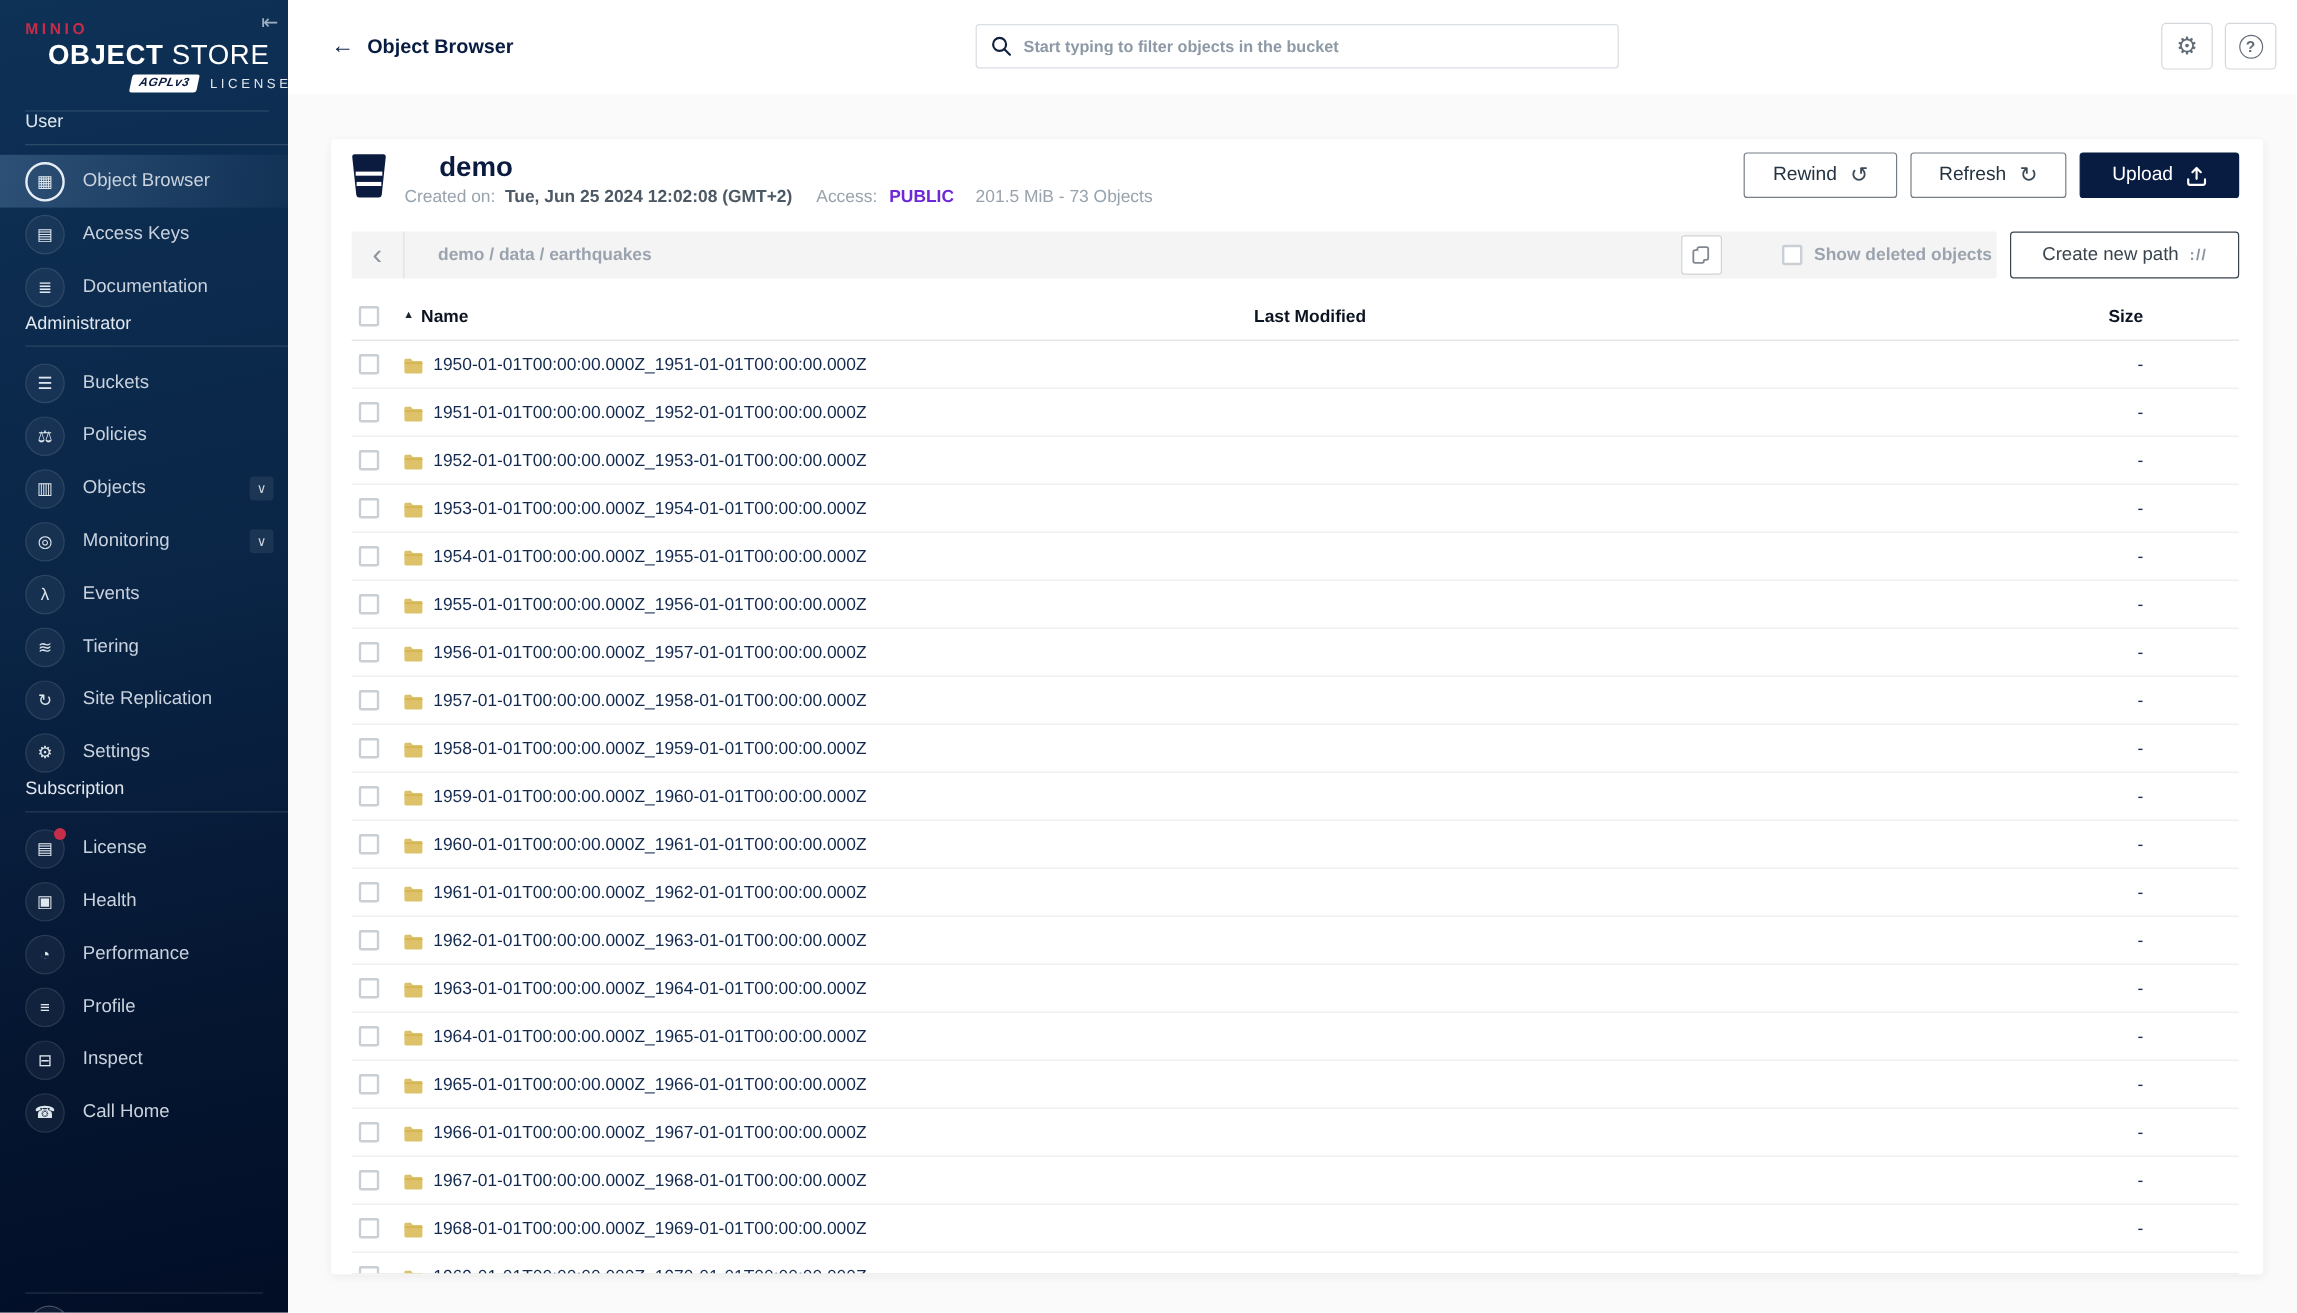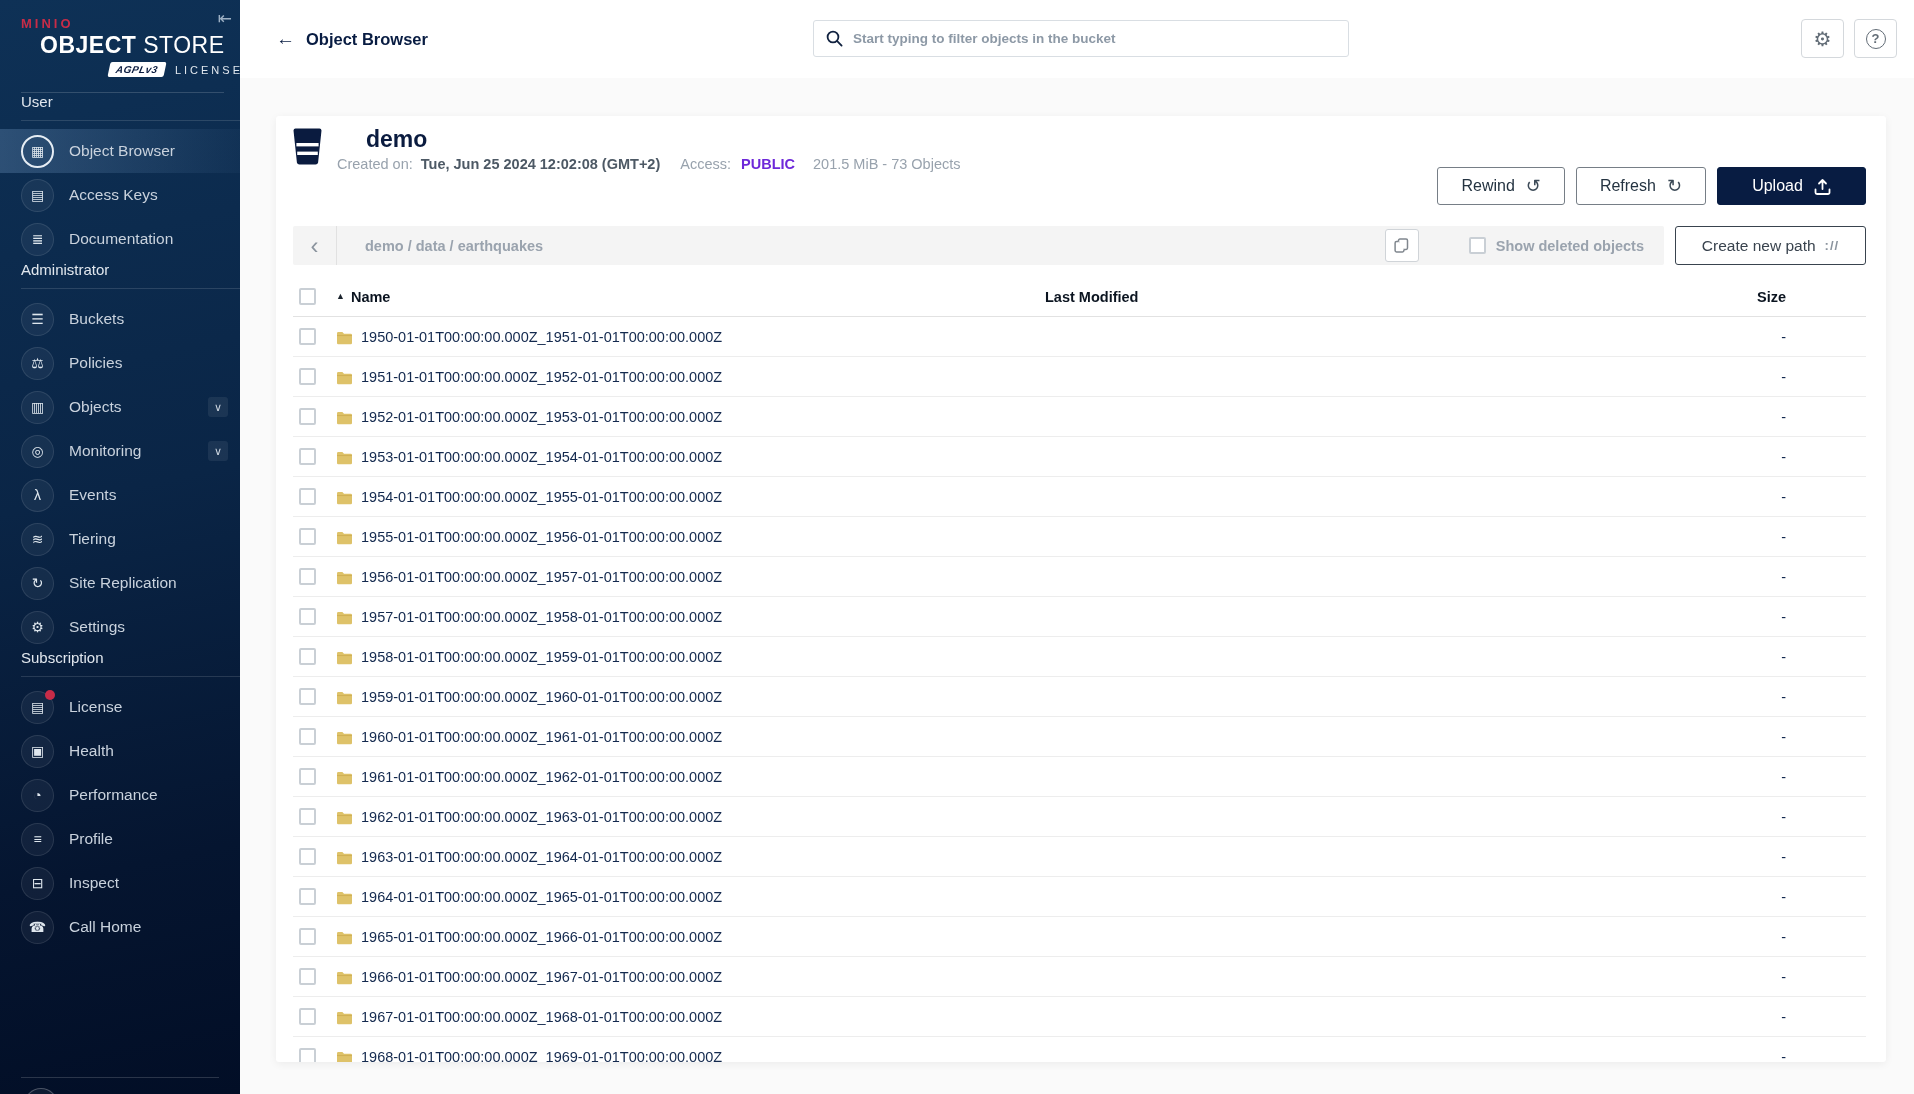"Rewind" .bucket-actions { margin-top: 40px -> none }
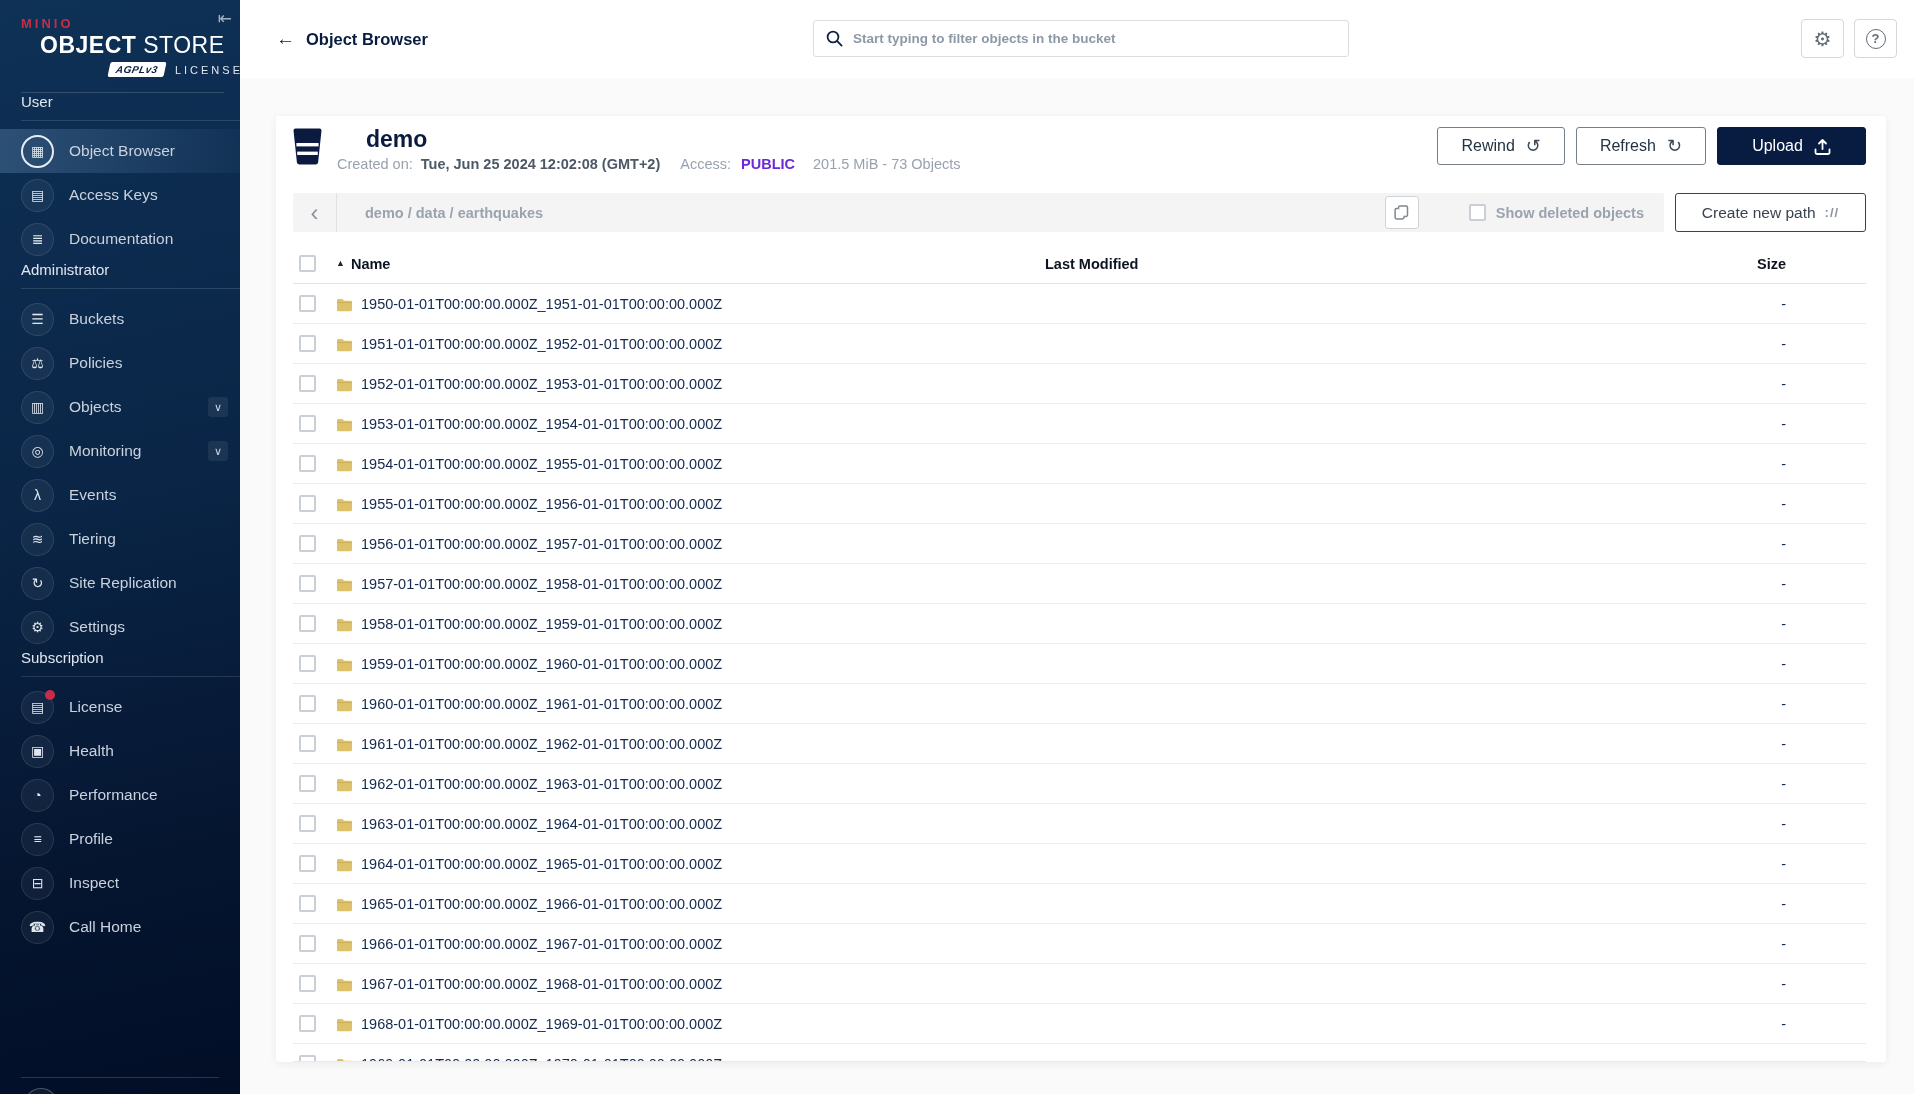"Upload" .btn-primary { width: 149px -> 133px }
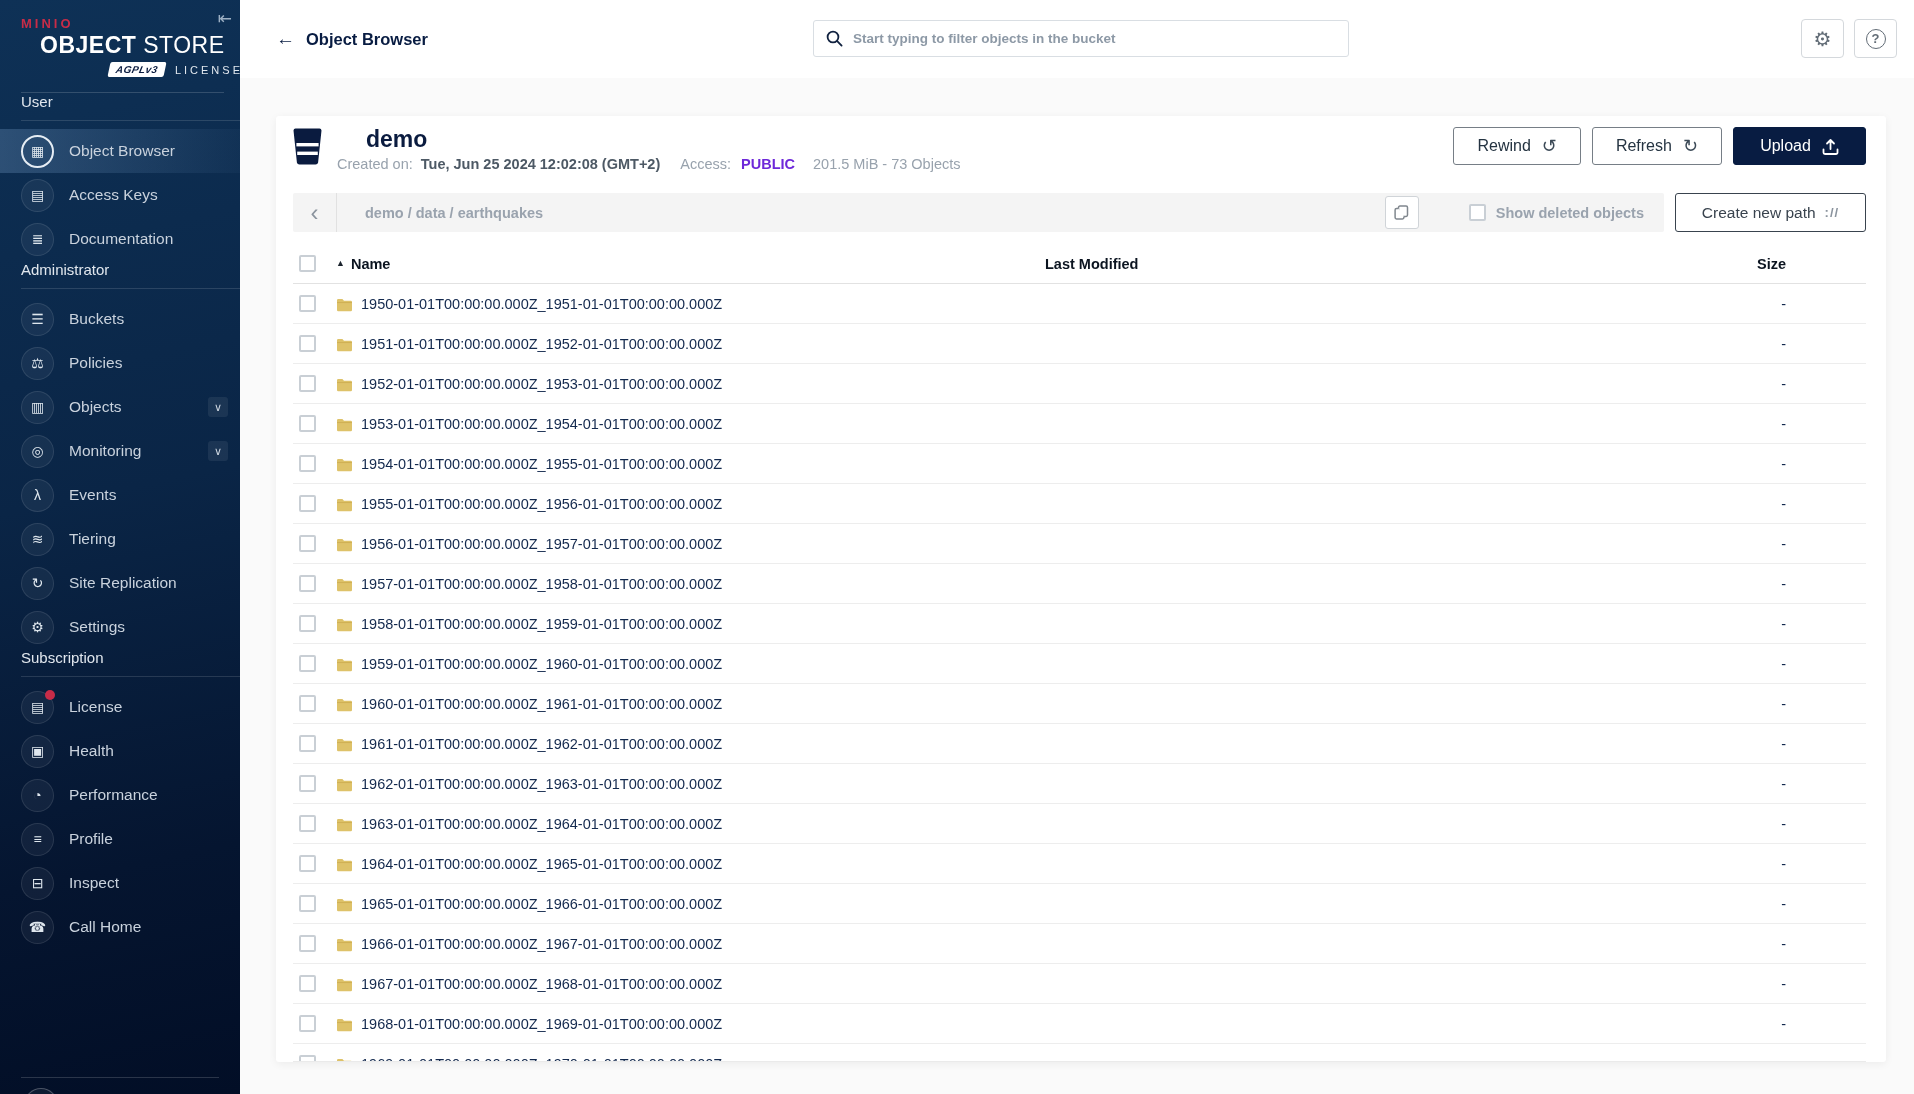"Show deleted objects" .show-deleted { margin-right: 20px -> 4px }
